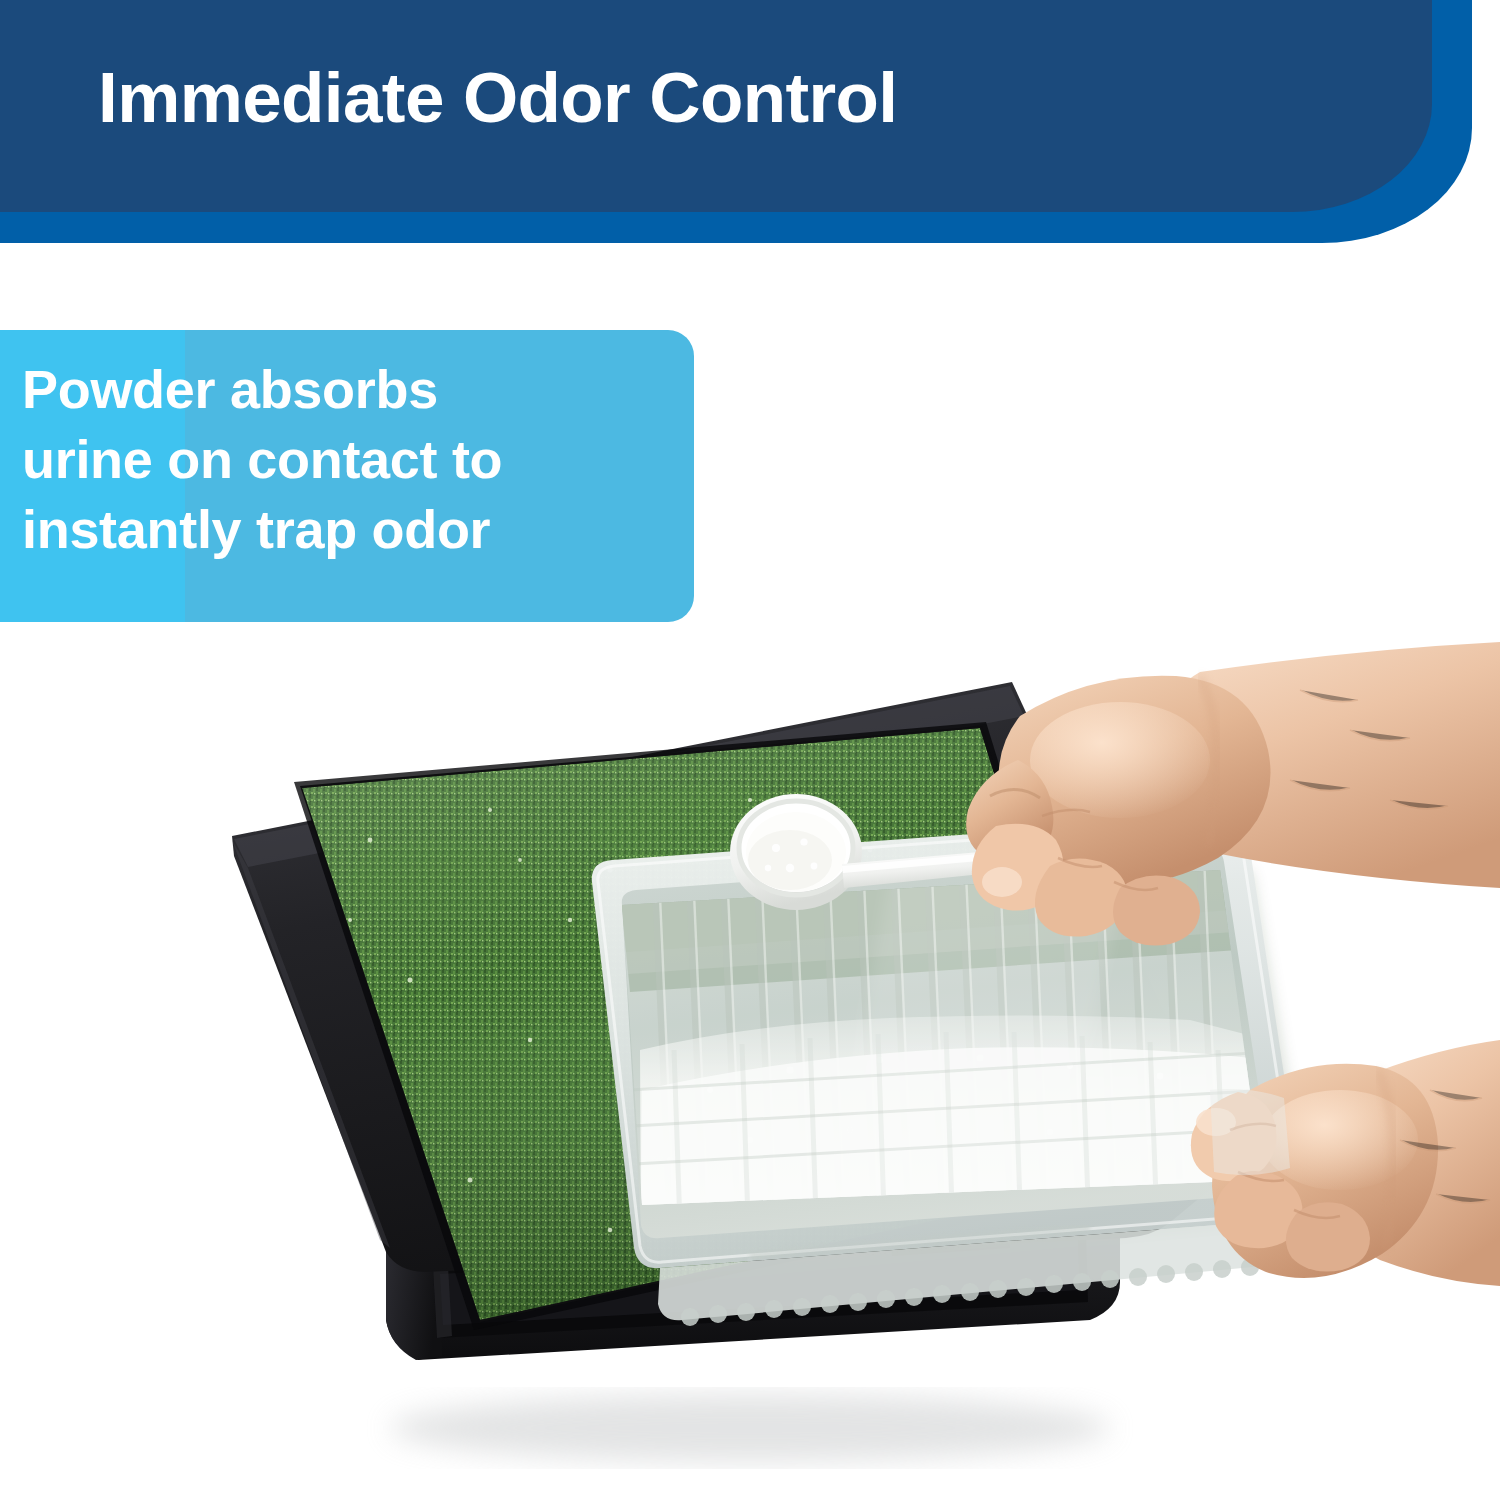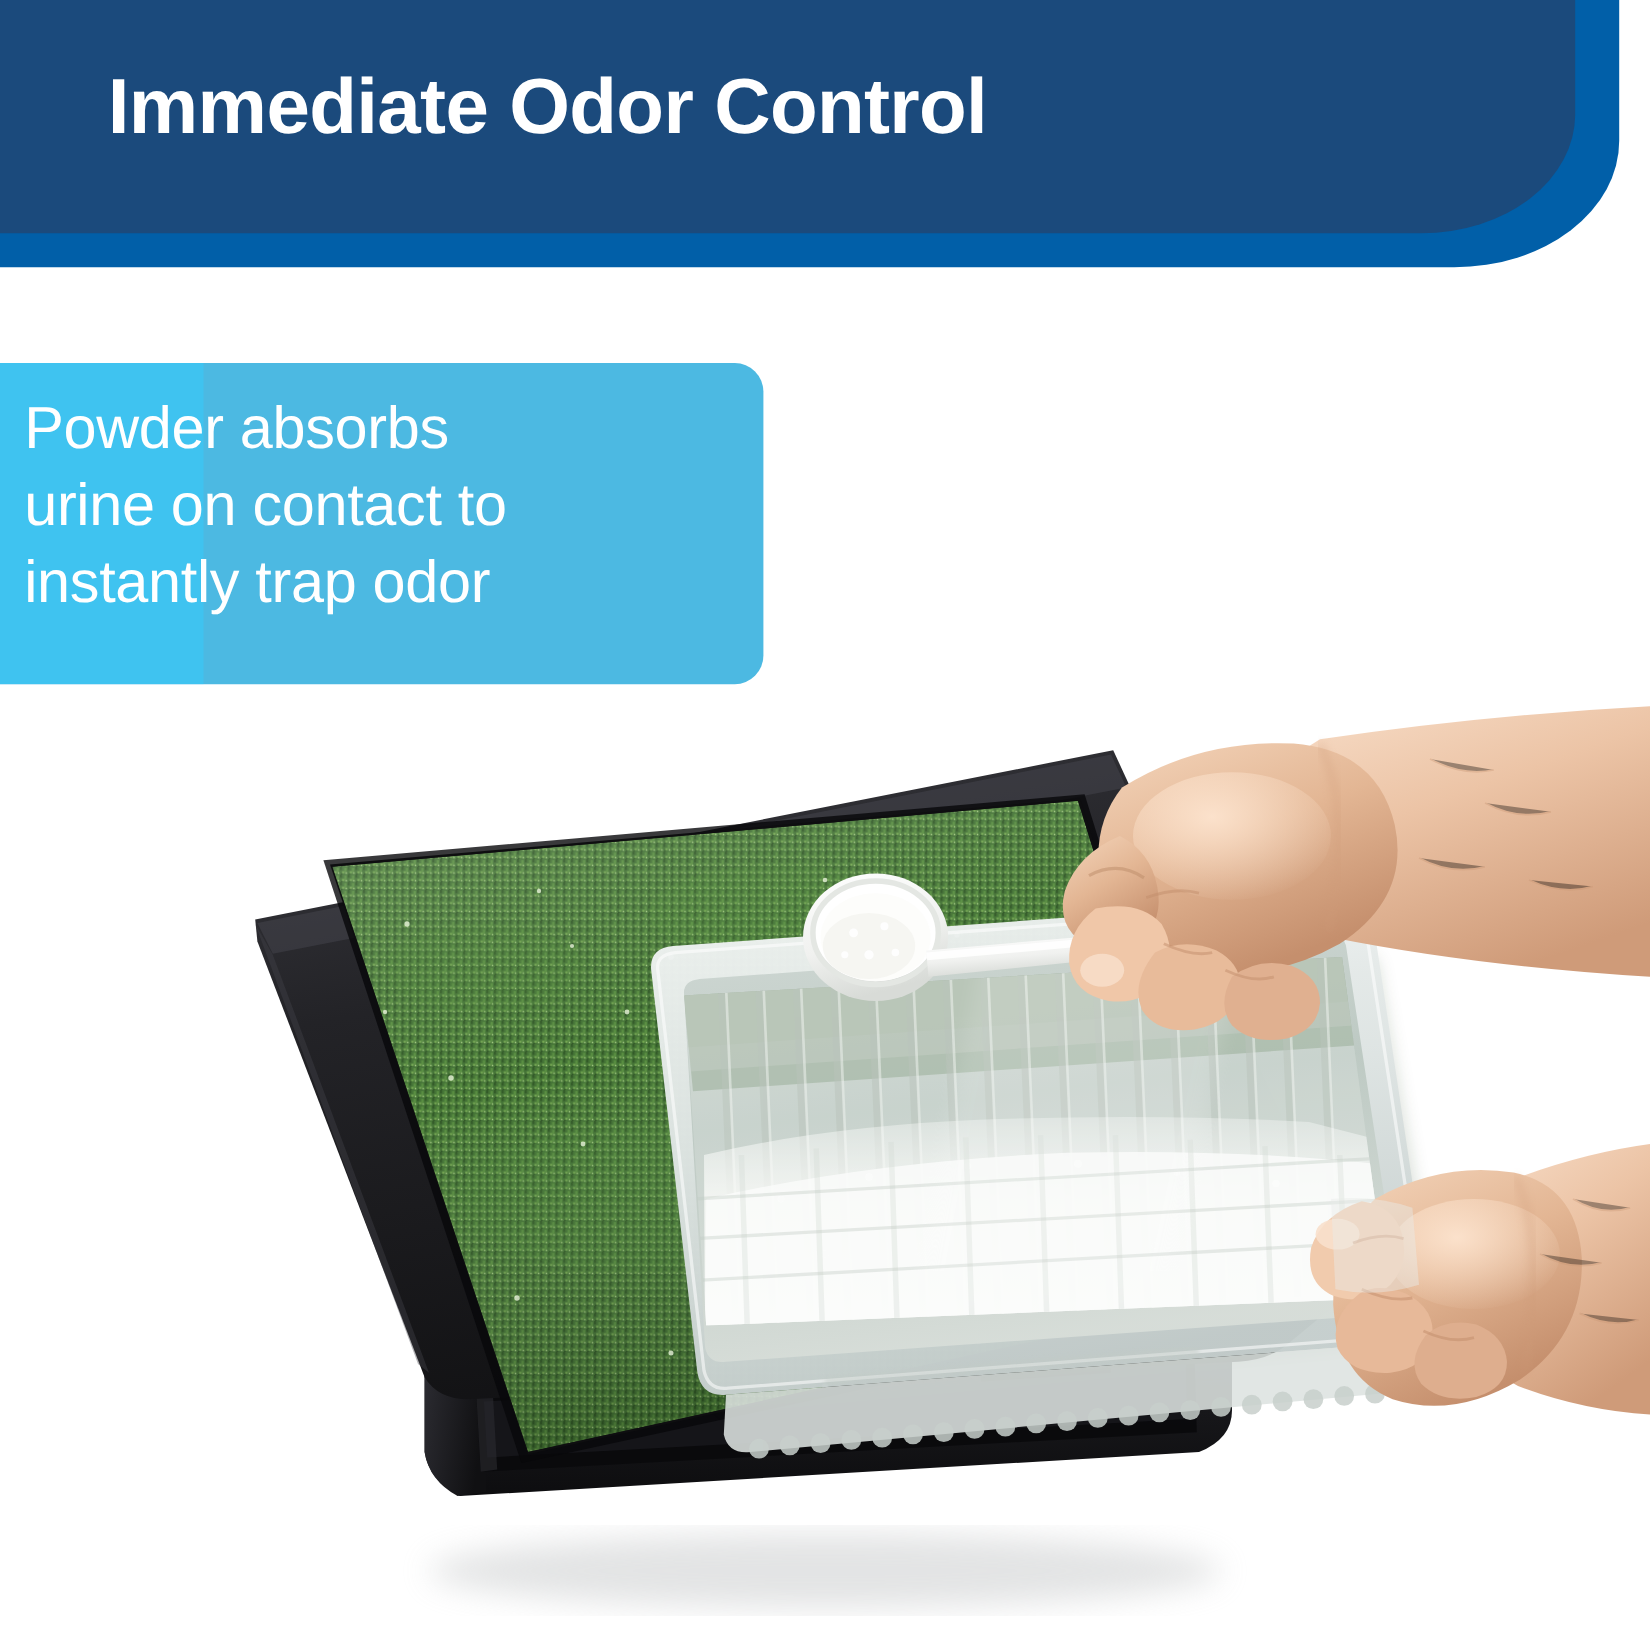"Powder absorbs" #callout-text { font-weight: 400 -> 700 }
